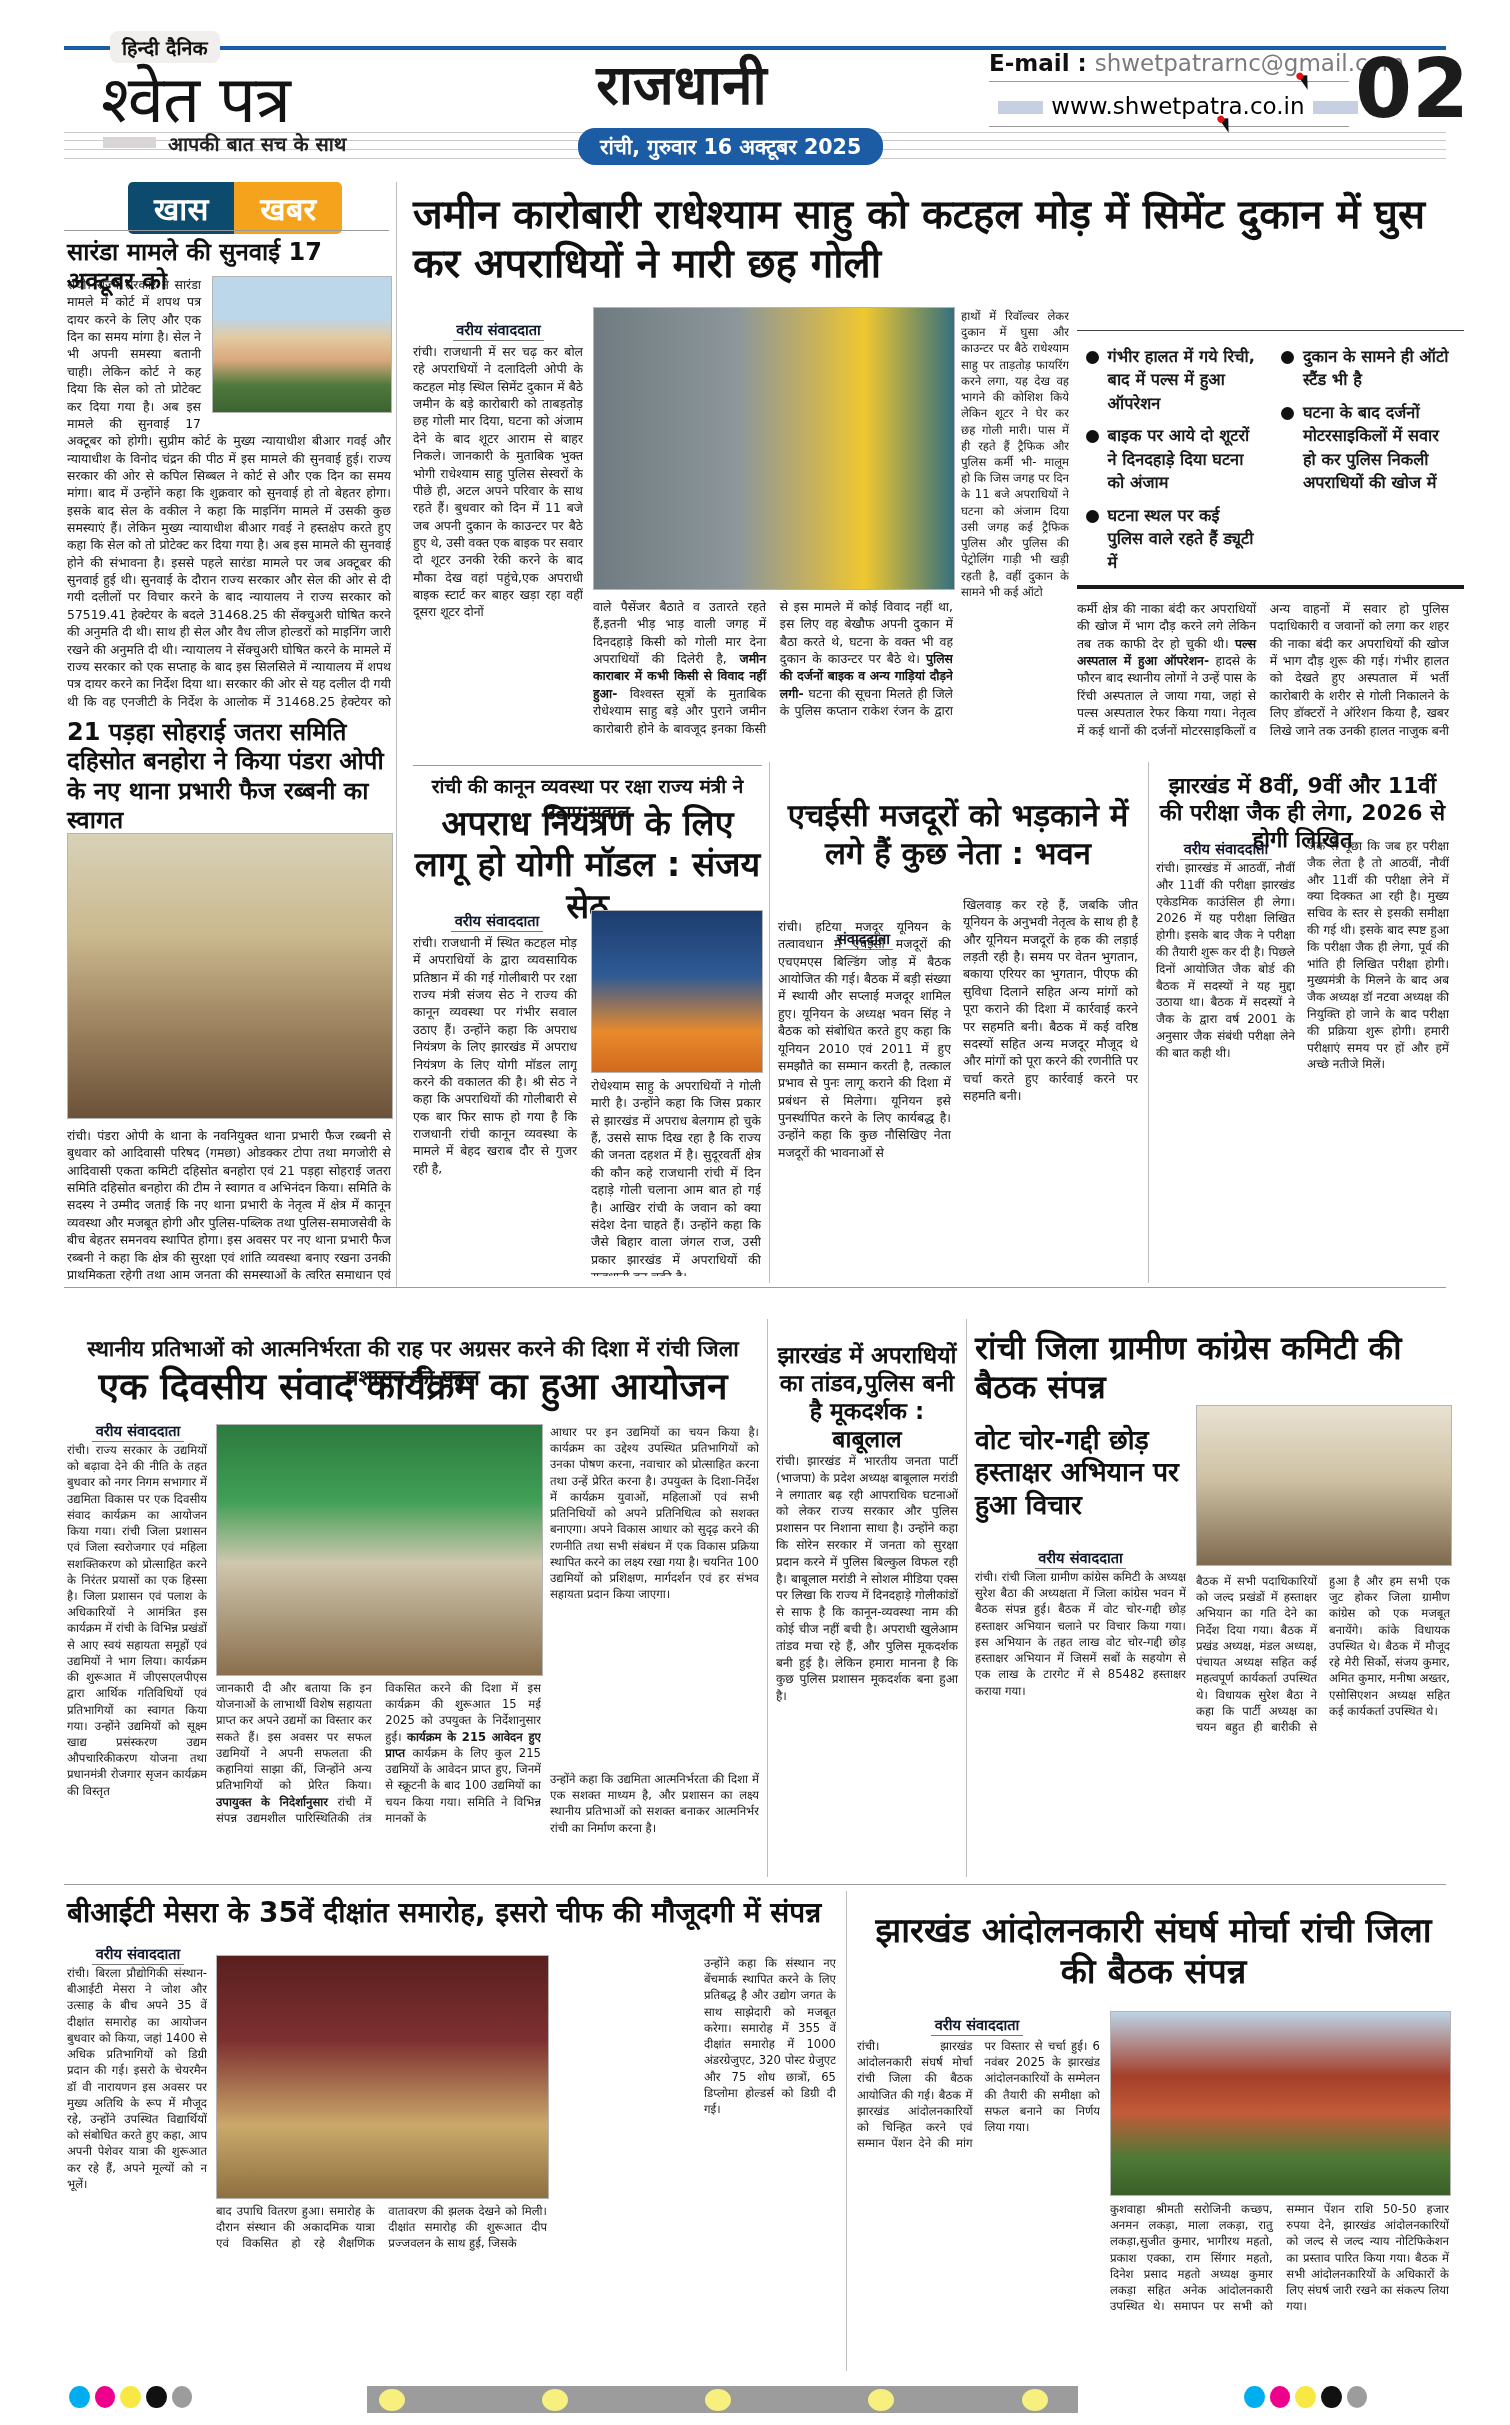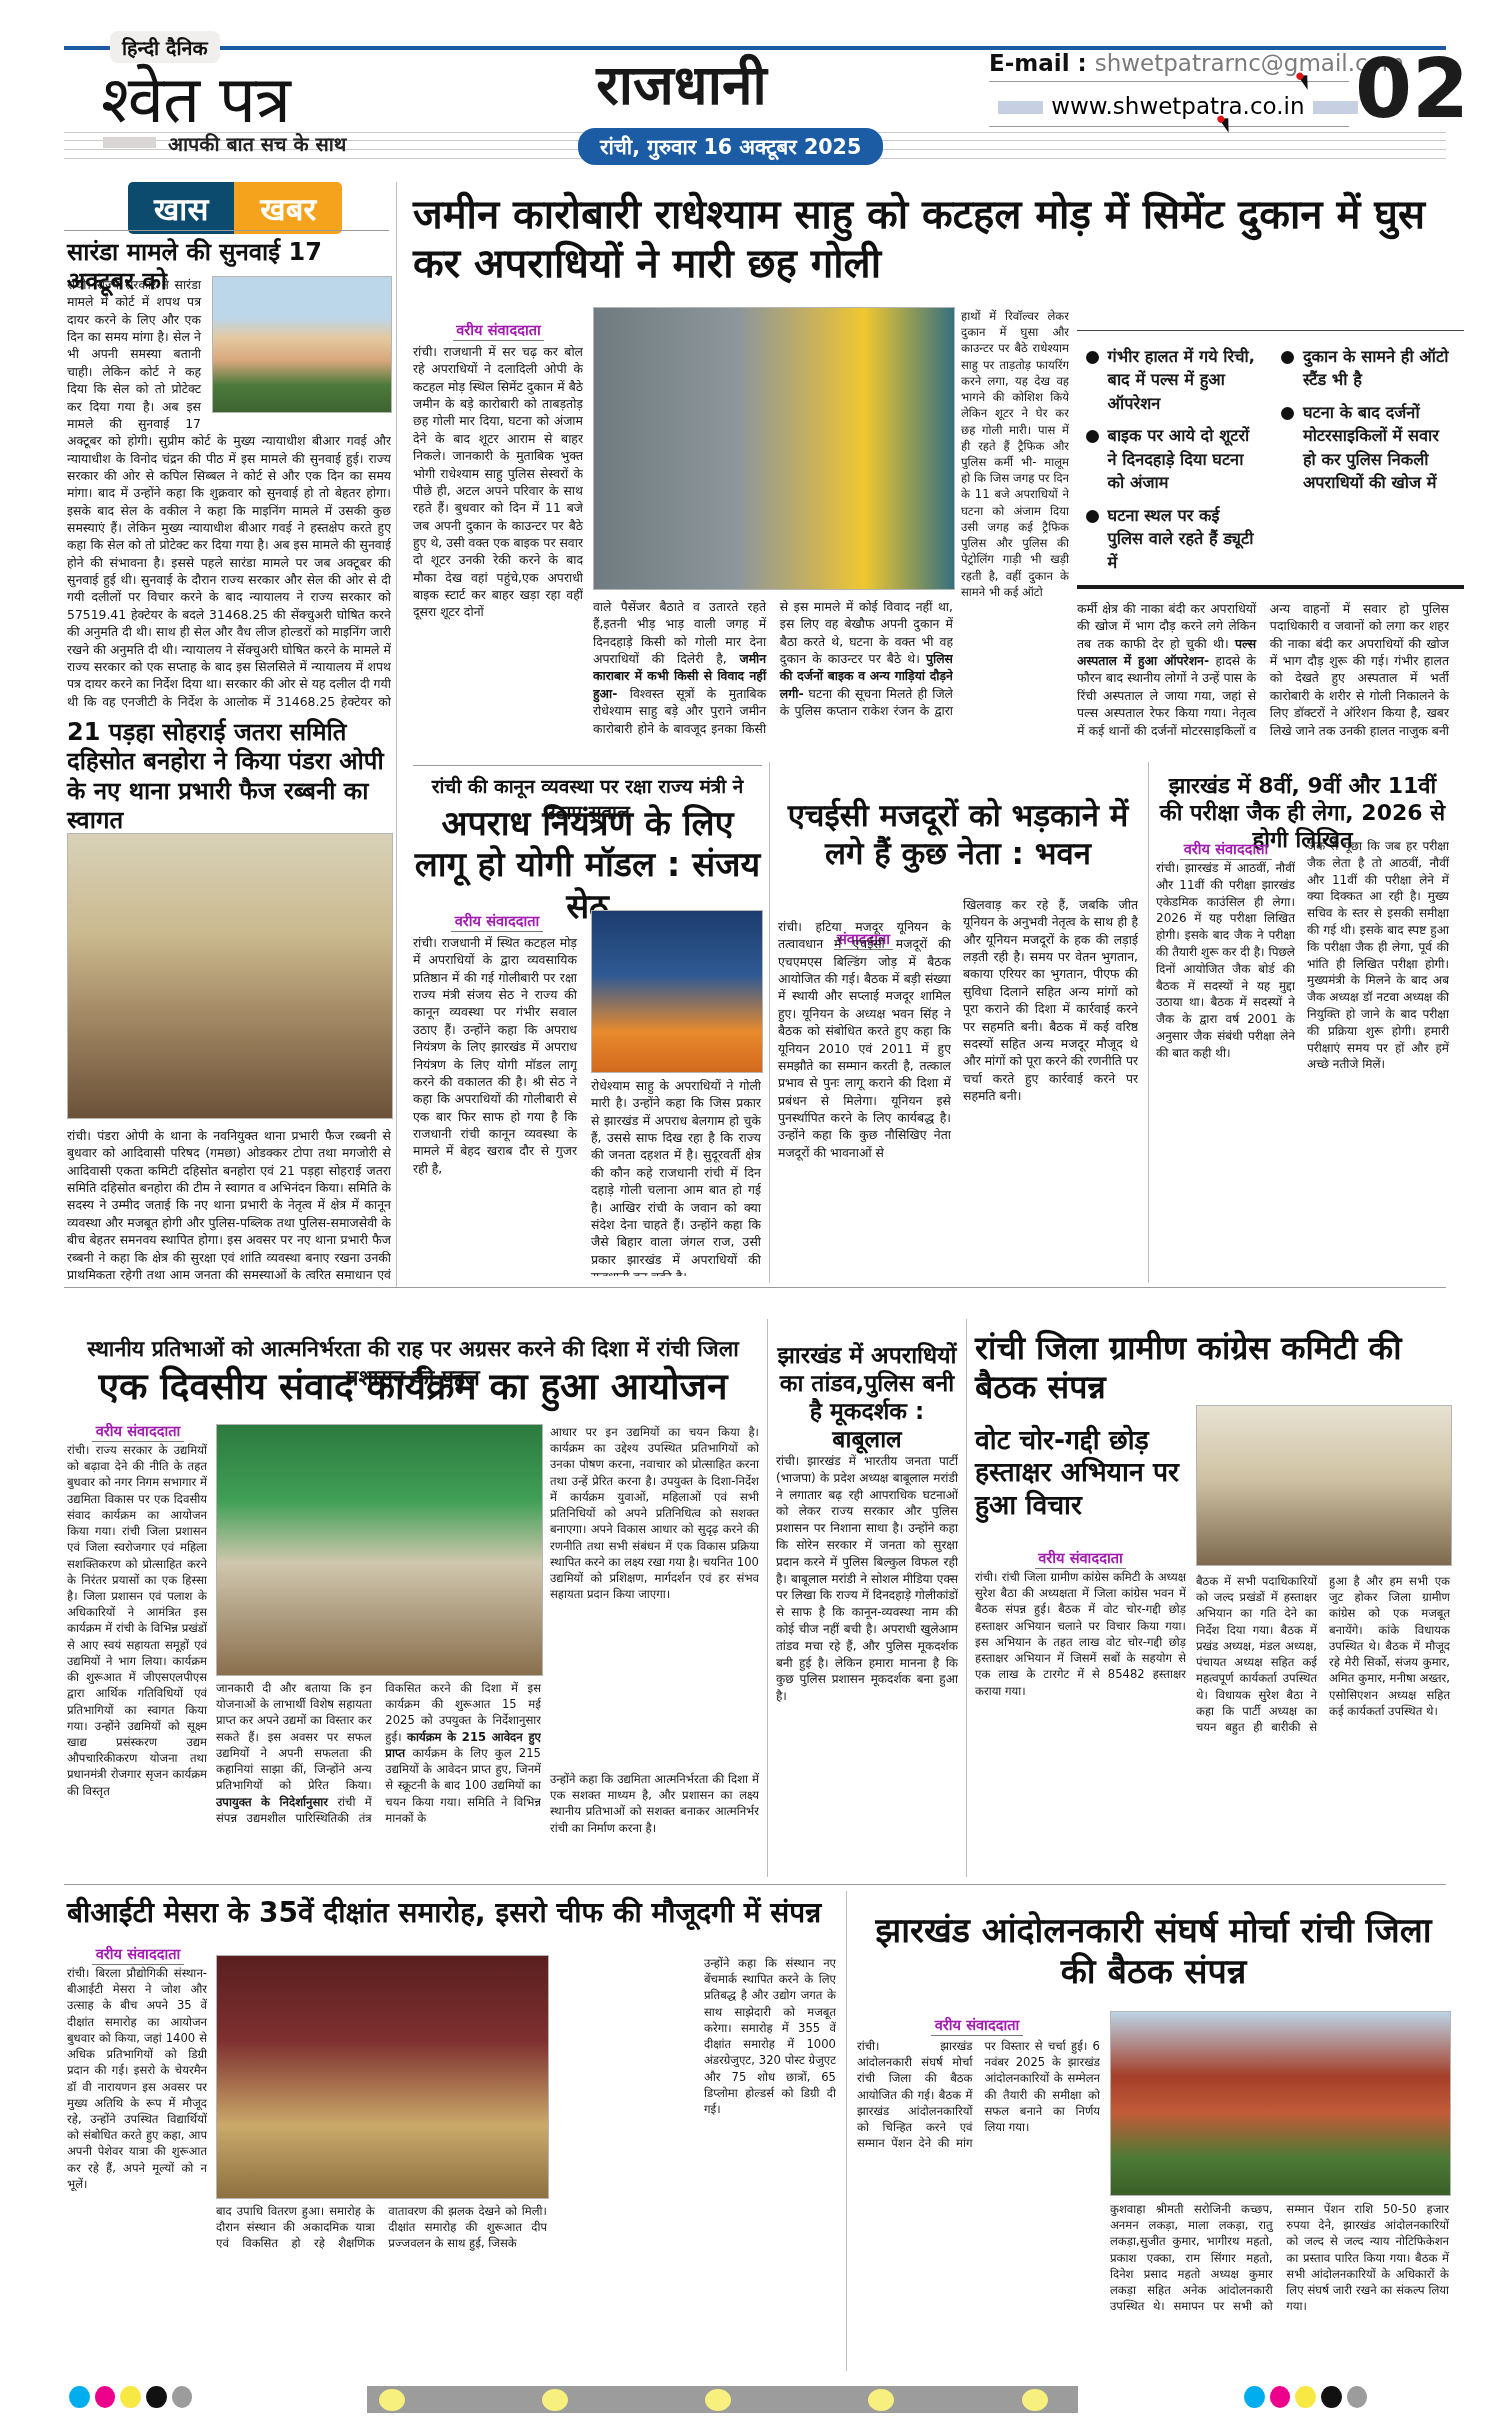"वरीय संवाददाता" .byline { color: #a21caf -> #0f172a }
